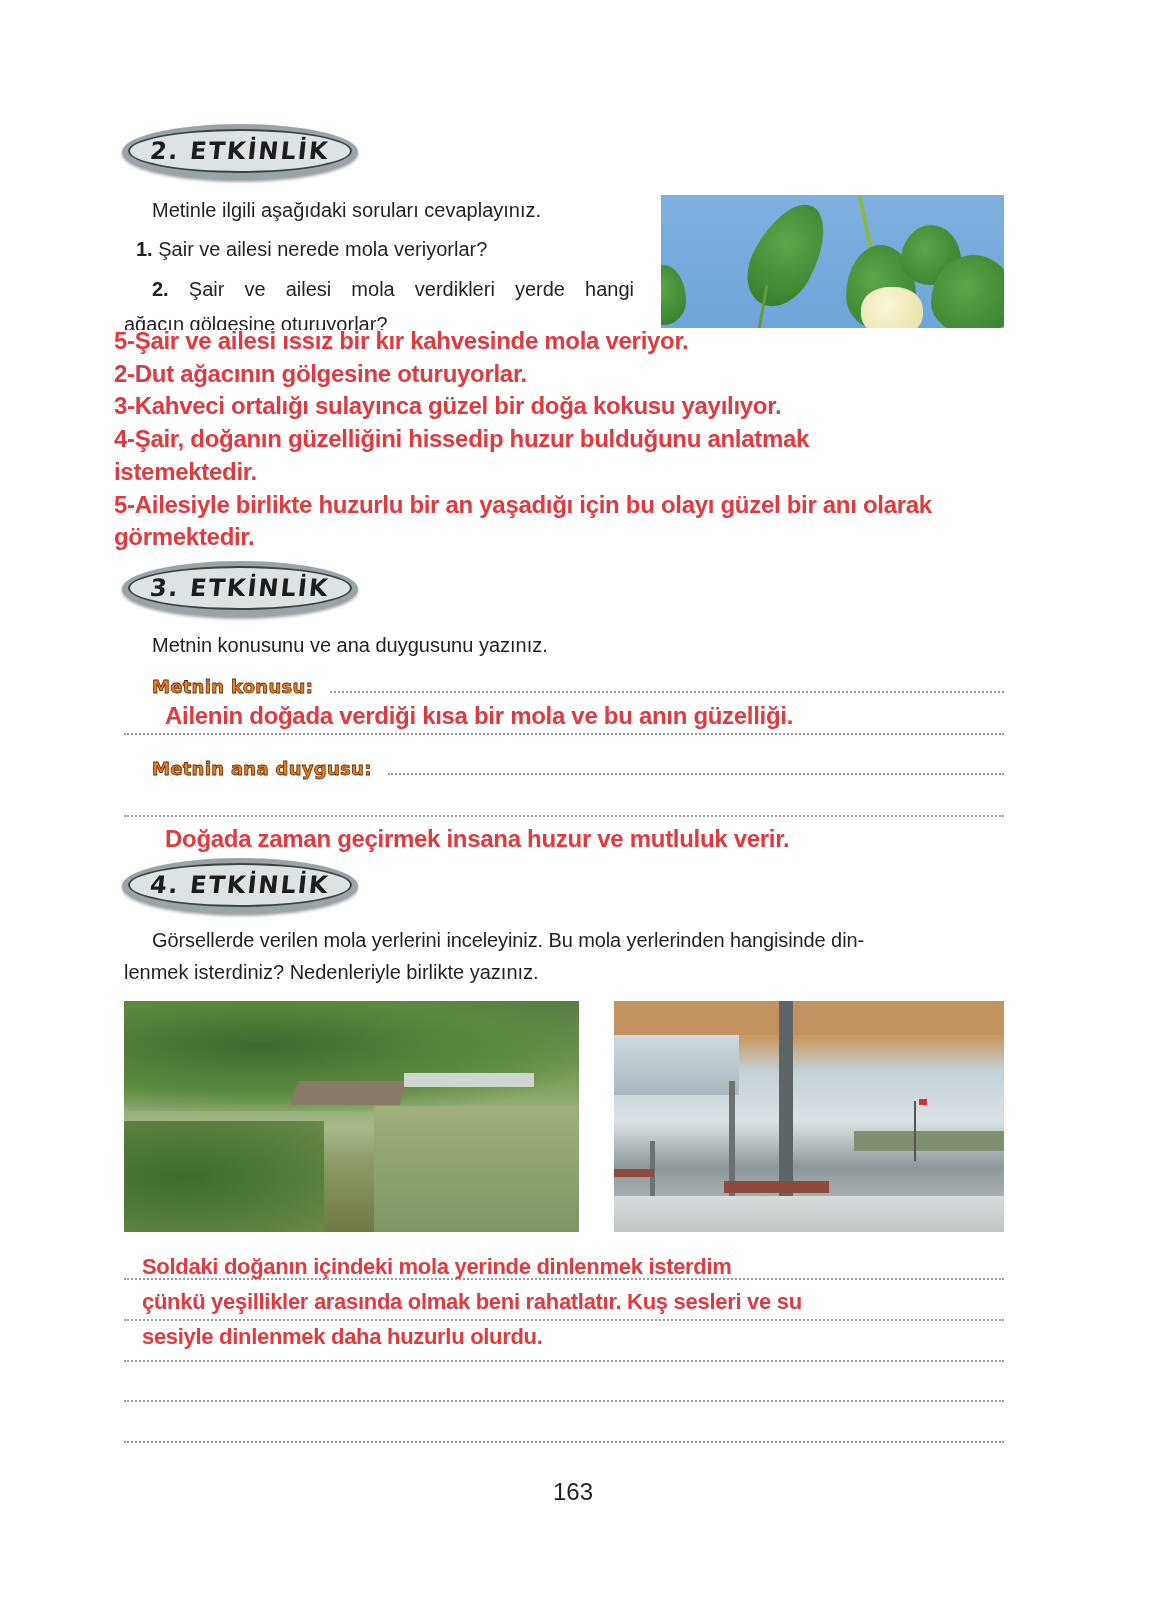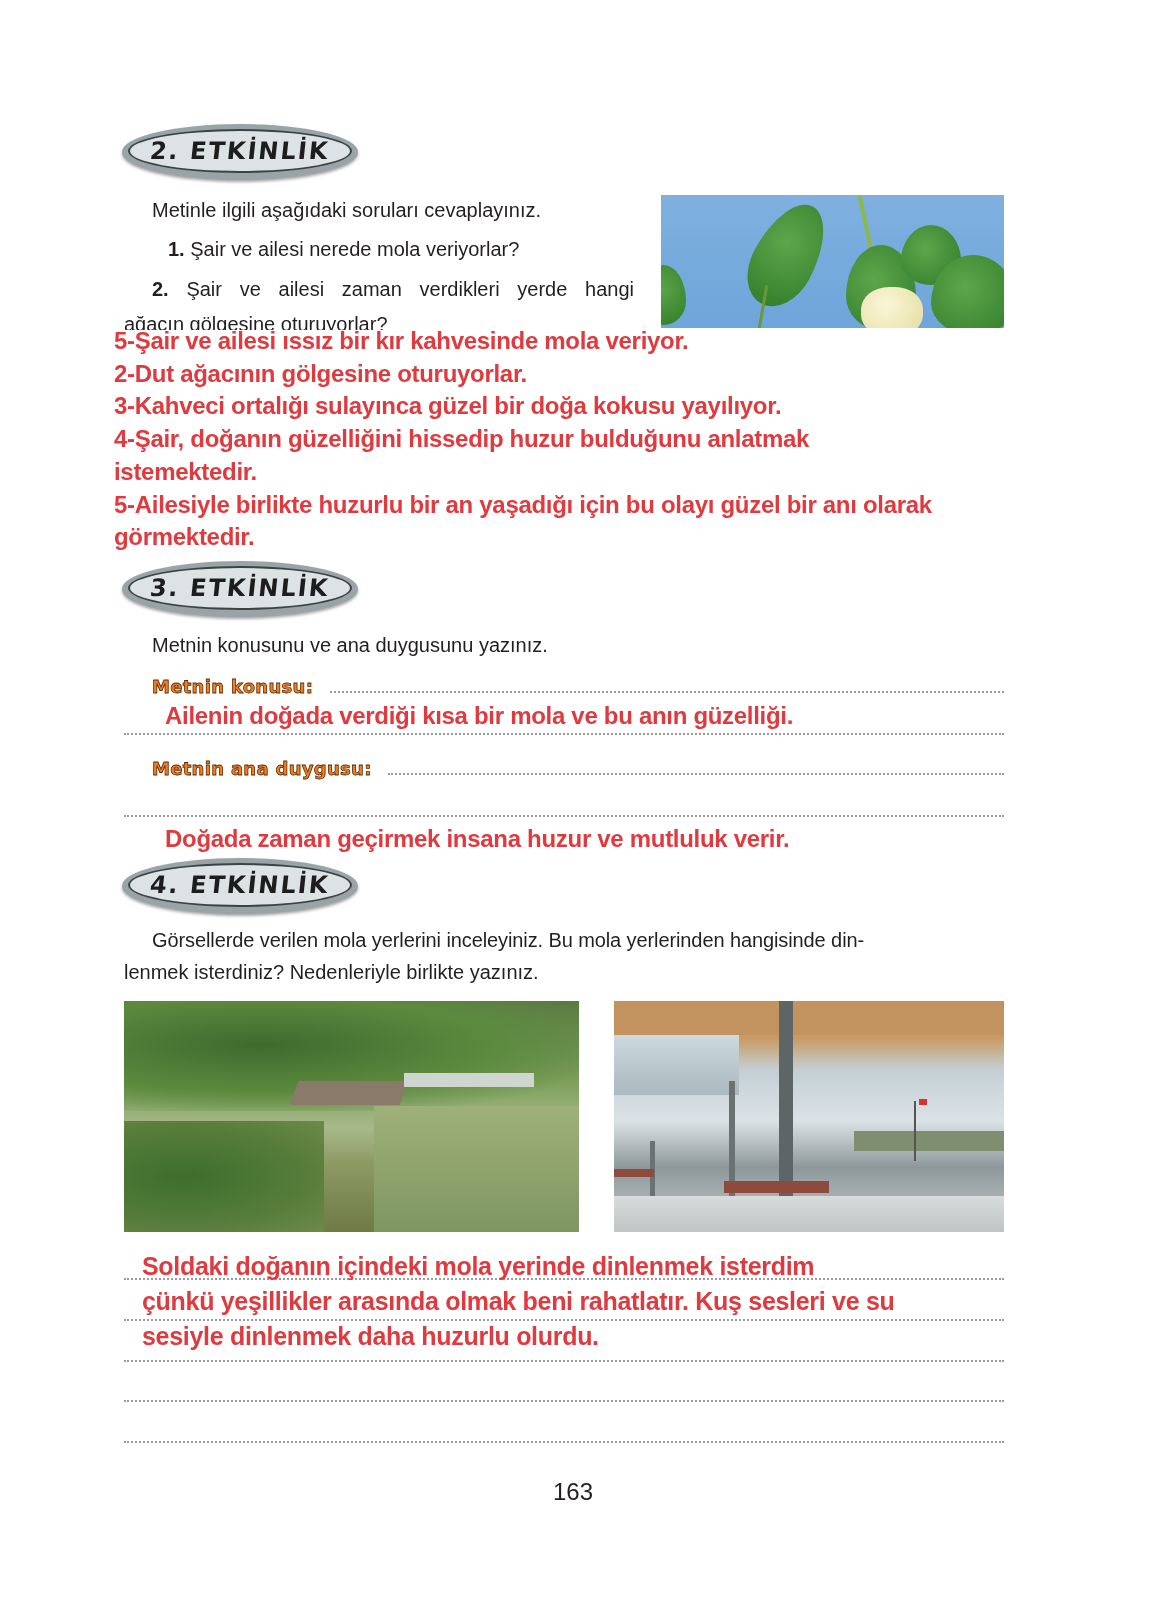"1. Şair ve ailesi nerede" div.abs { left: 168px -> 136px }
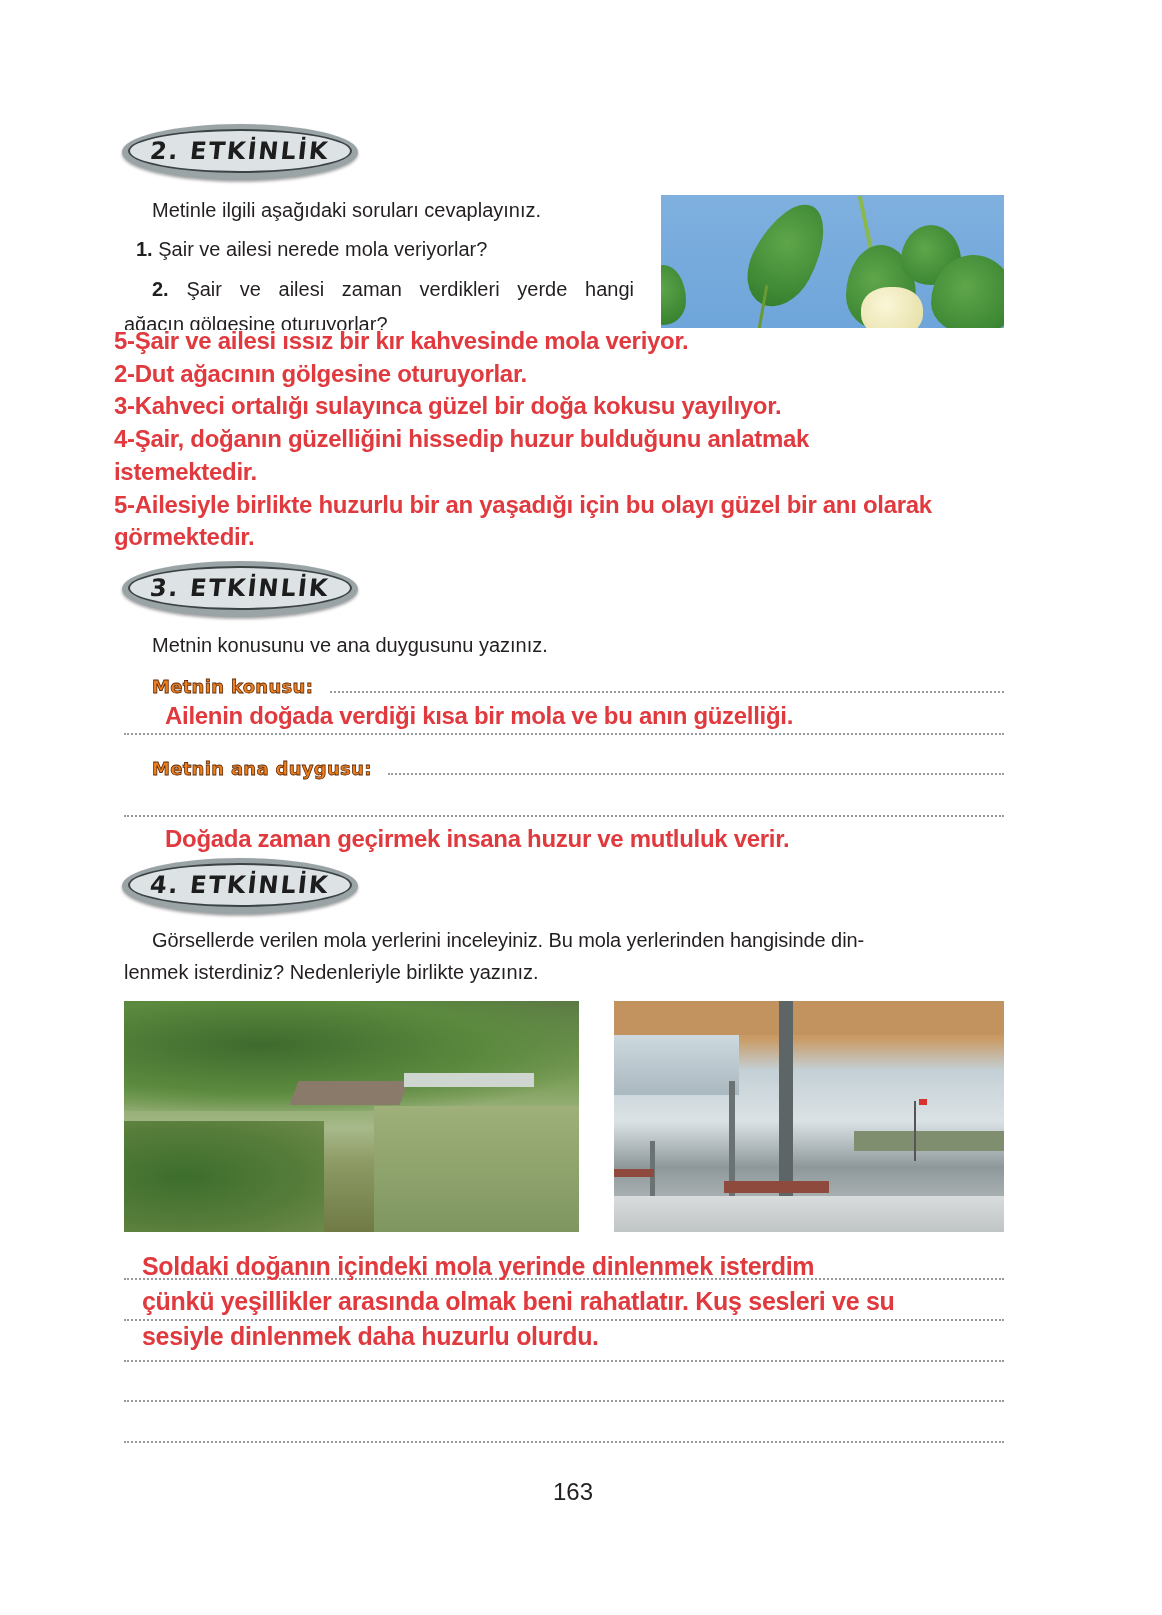"Şair ve ailesi zaman verdikleri" span { text: zaman -> mola }
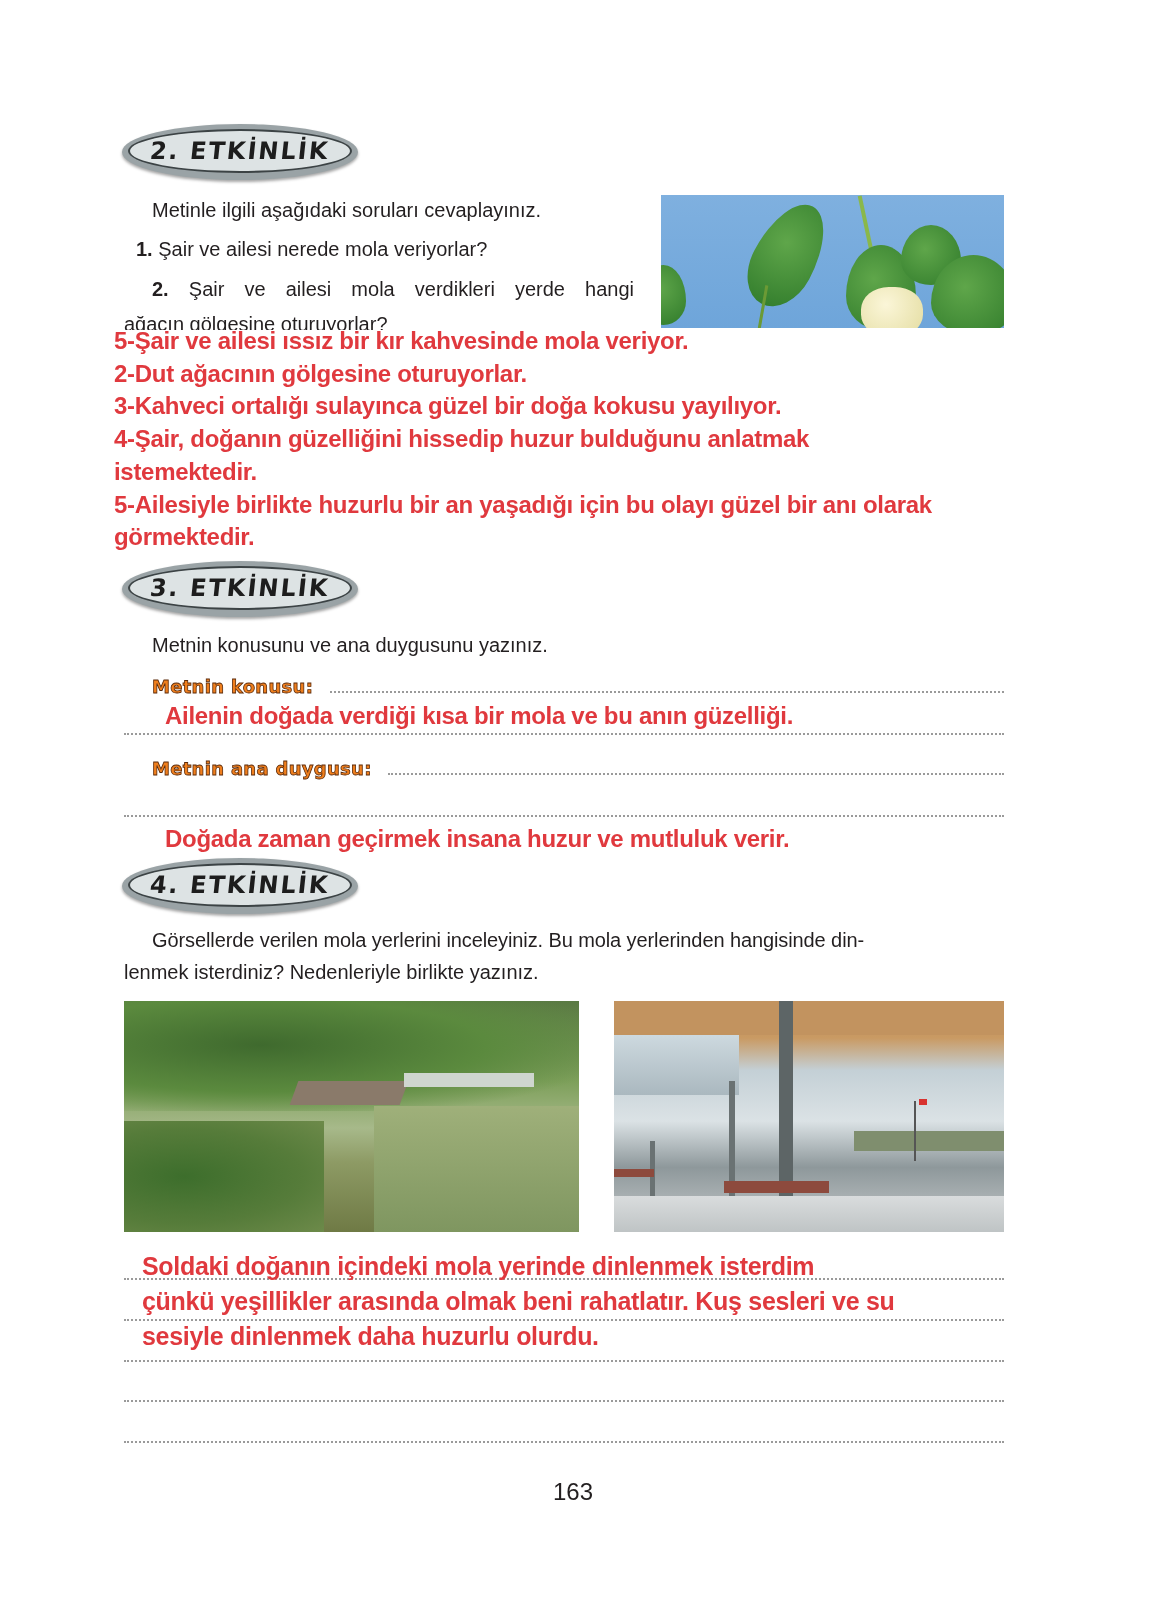"Soldaki doğanın içindeki mola yerinde" div.abs { font-size: 25px -> 22px }
